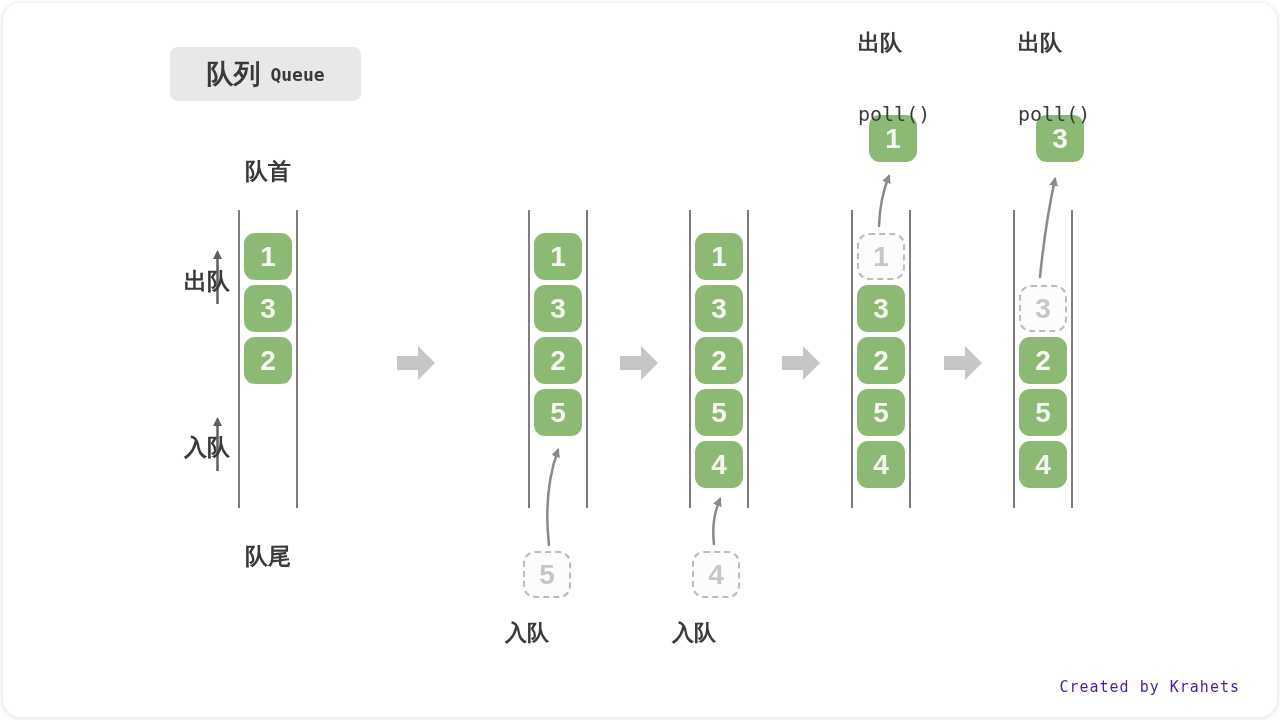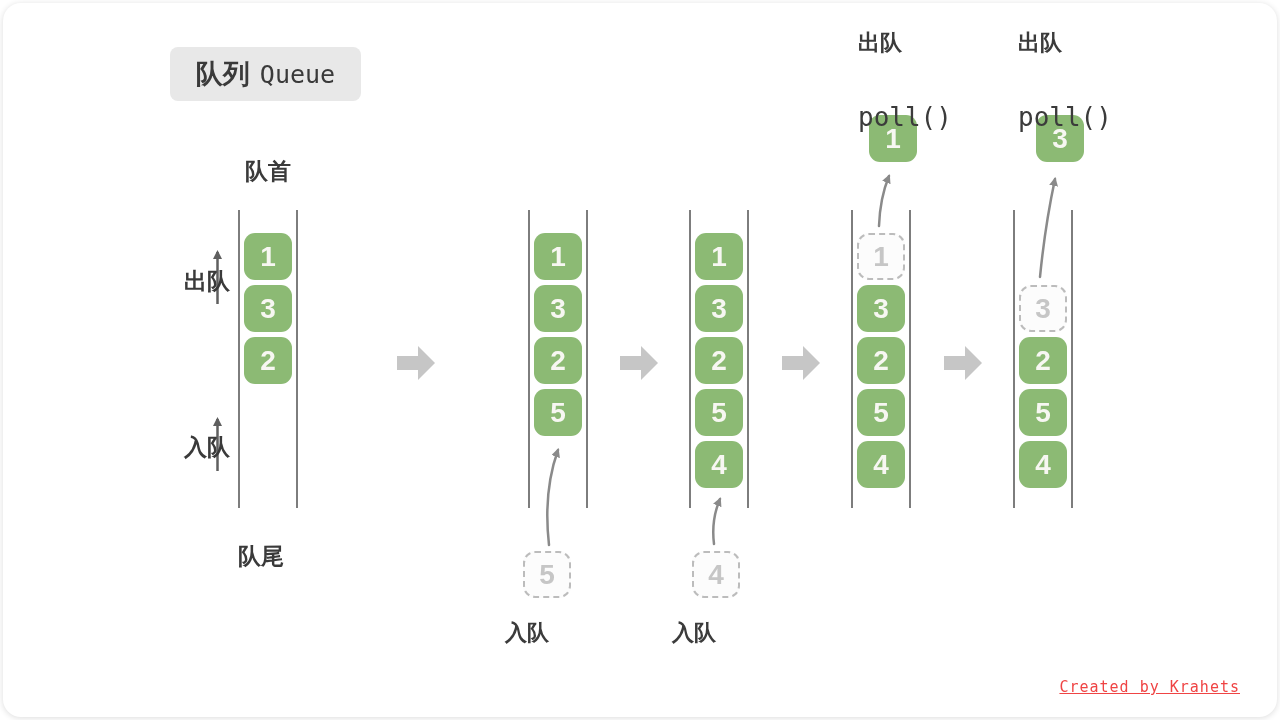"Queue" .title-en { font-size: 25px -> 18px; font-weight: none -> bold }
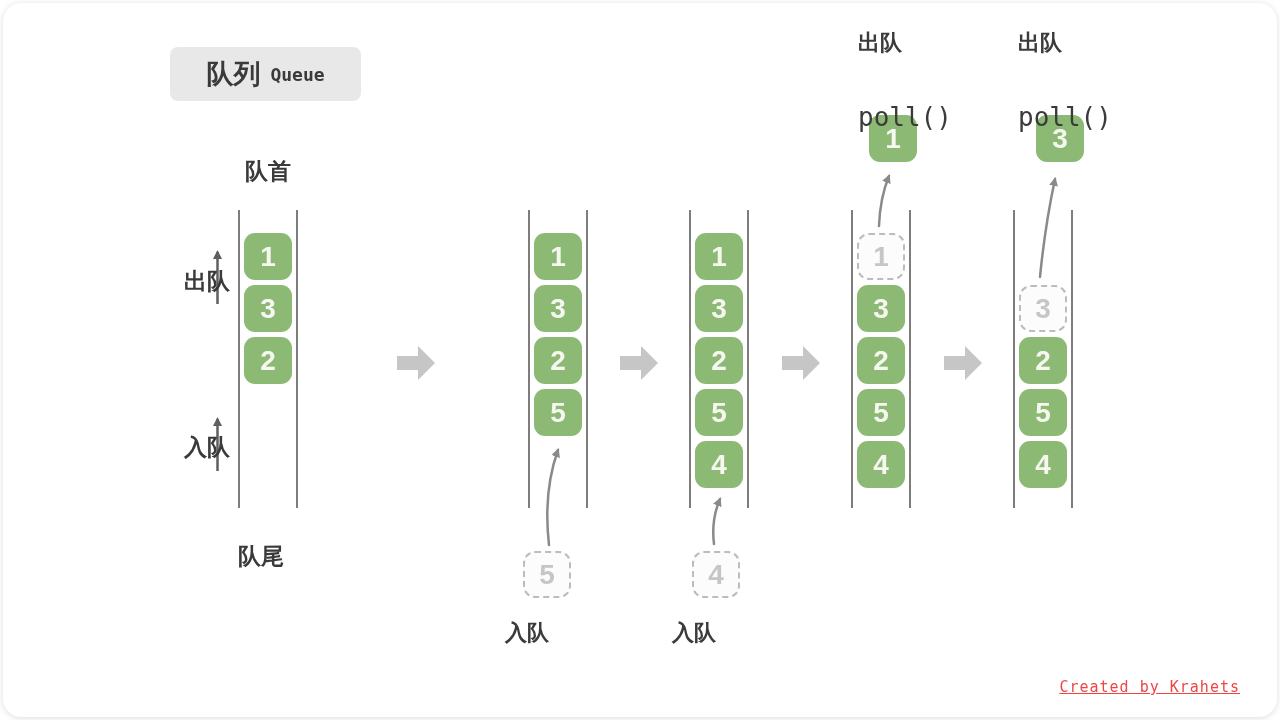"poll()" .op .code { font-size: 26px -> 20px }
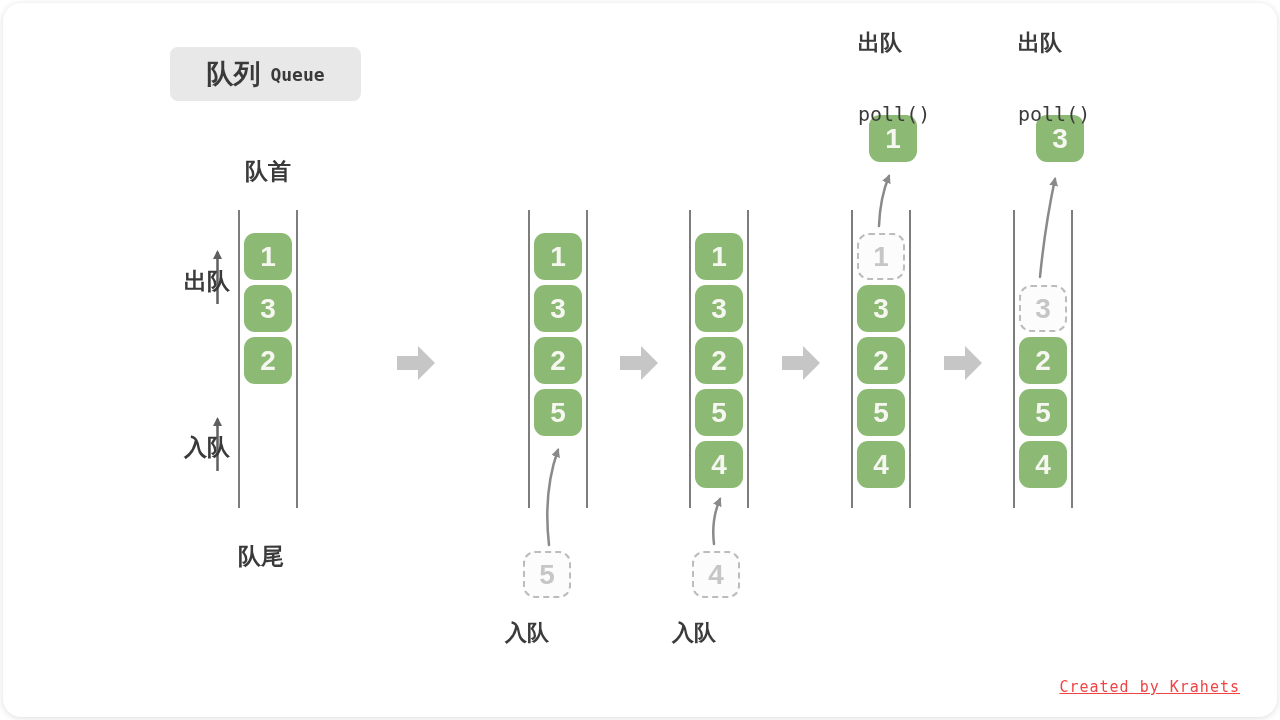"队尾" div.zh-label { text-align: none -> center }
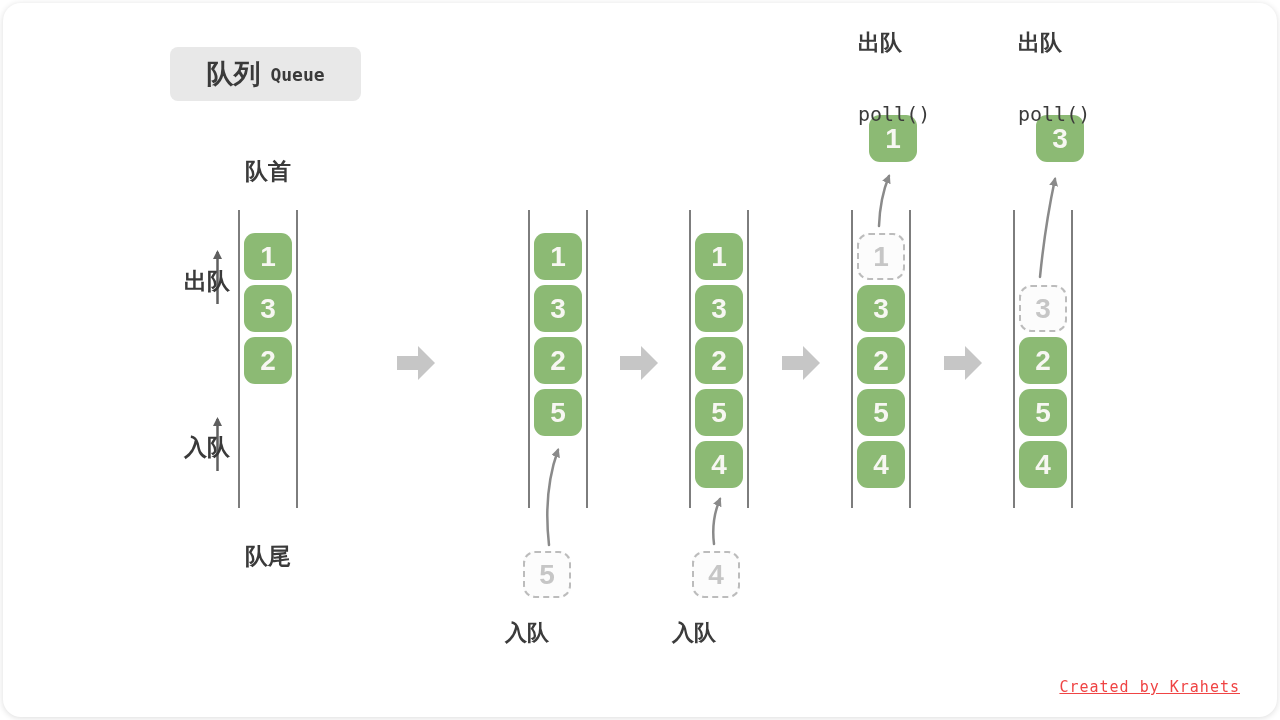"Created by Krahets" .watermark { color: #ef4444 -> #4c1d95; text-decoration: underline -> none }
